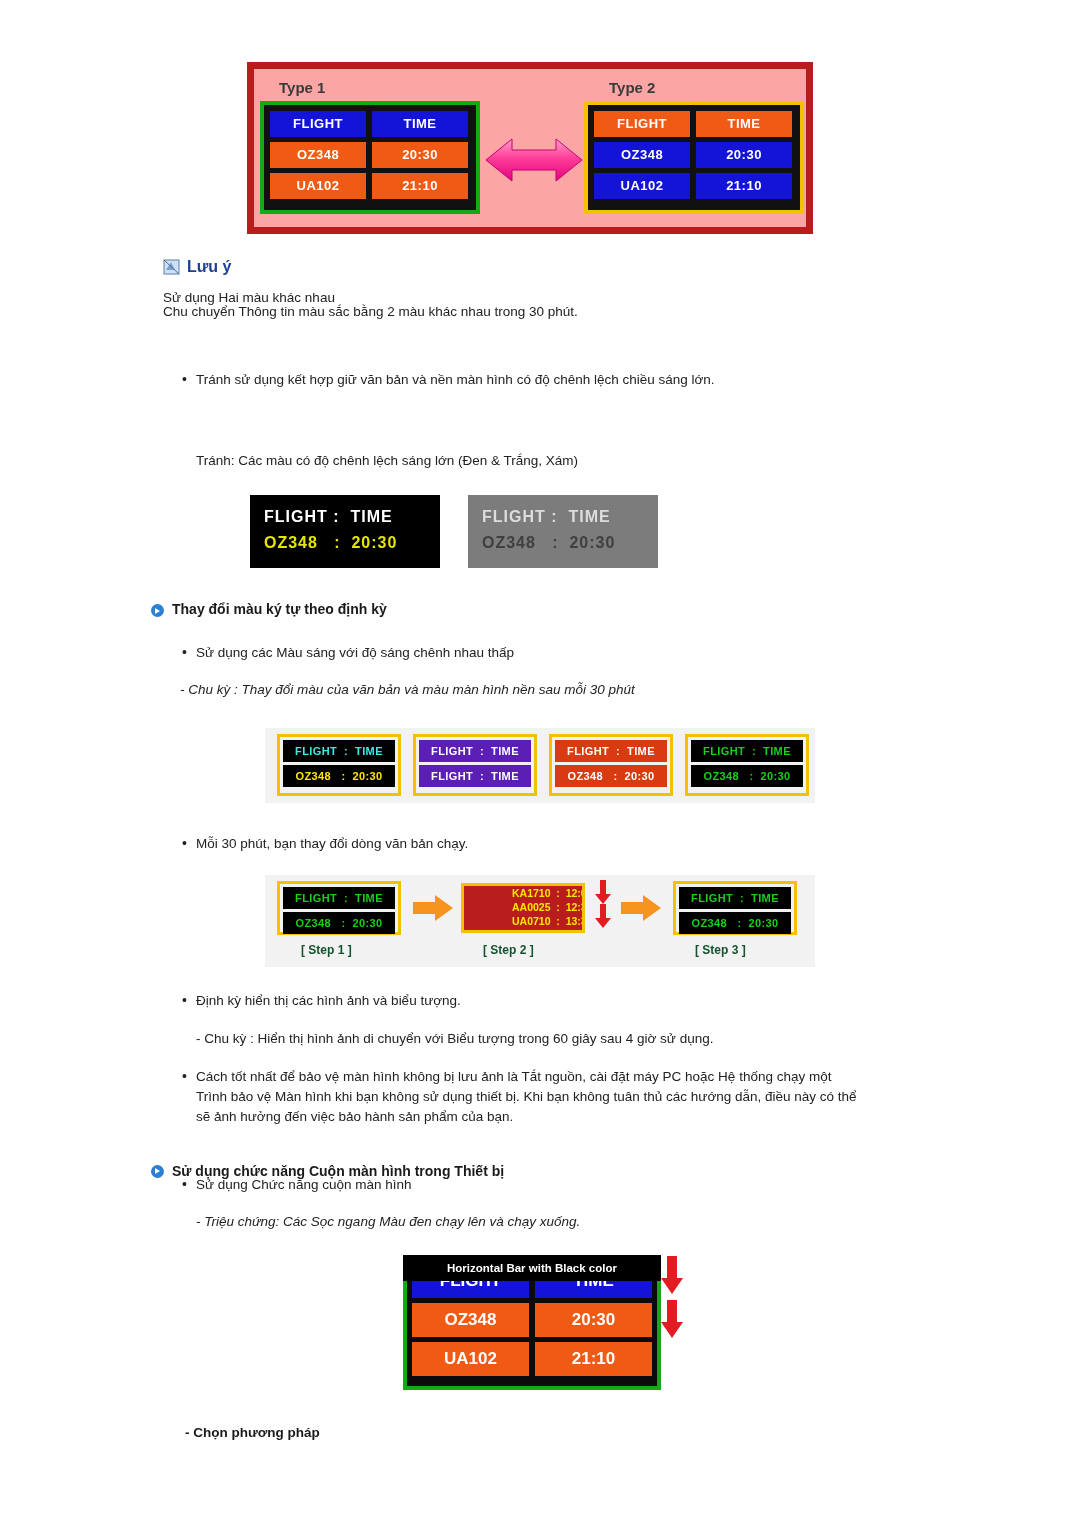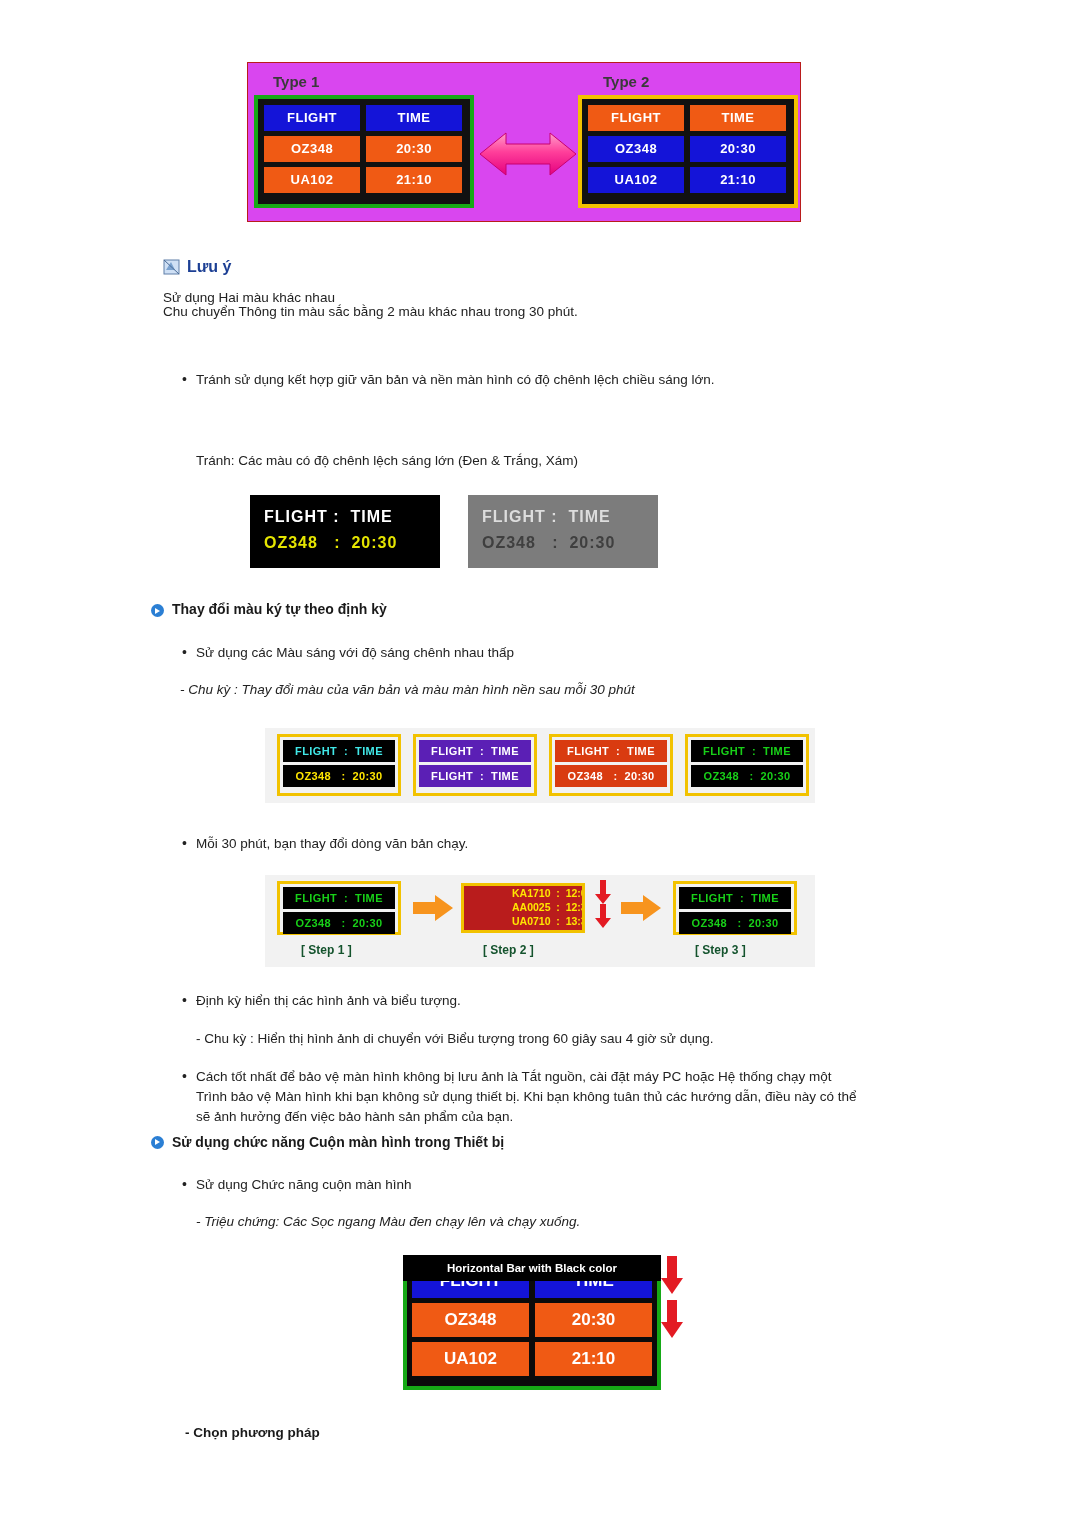"Type 1" .types-block { background: #d946ef -> #fca5a5; border: 1px solid #b91c1c -> 7px solid #b91c1c }
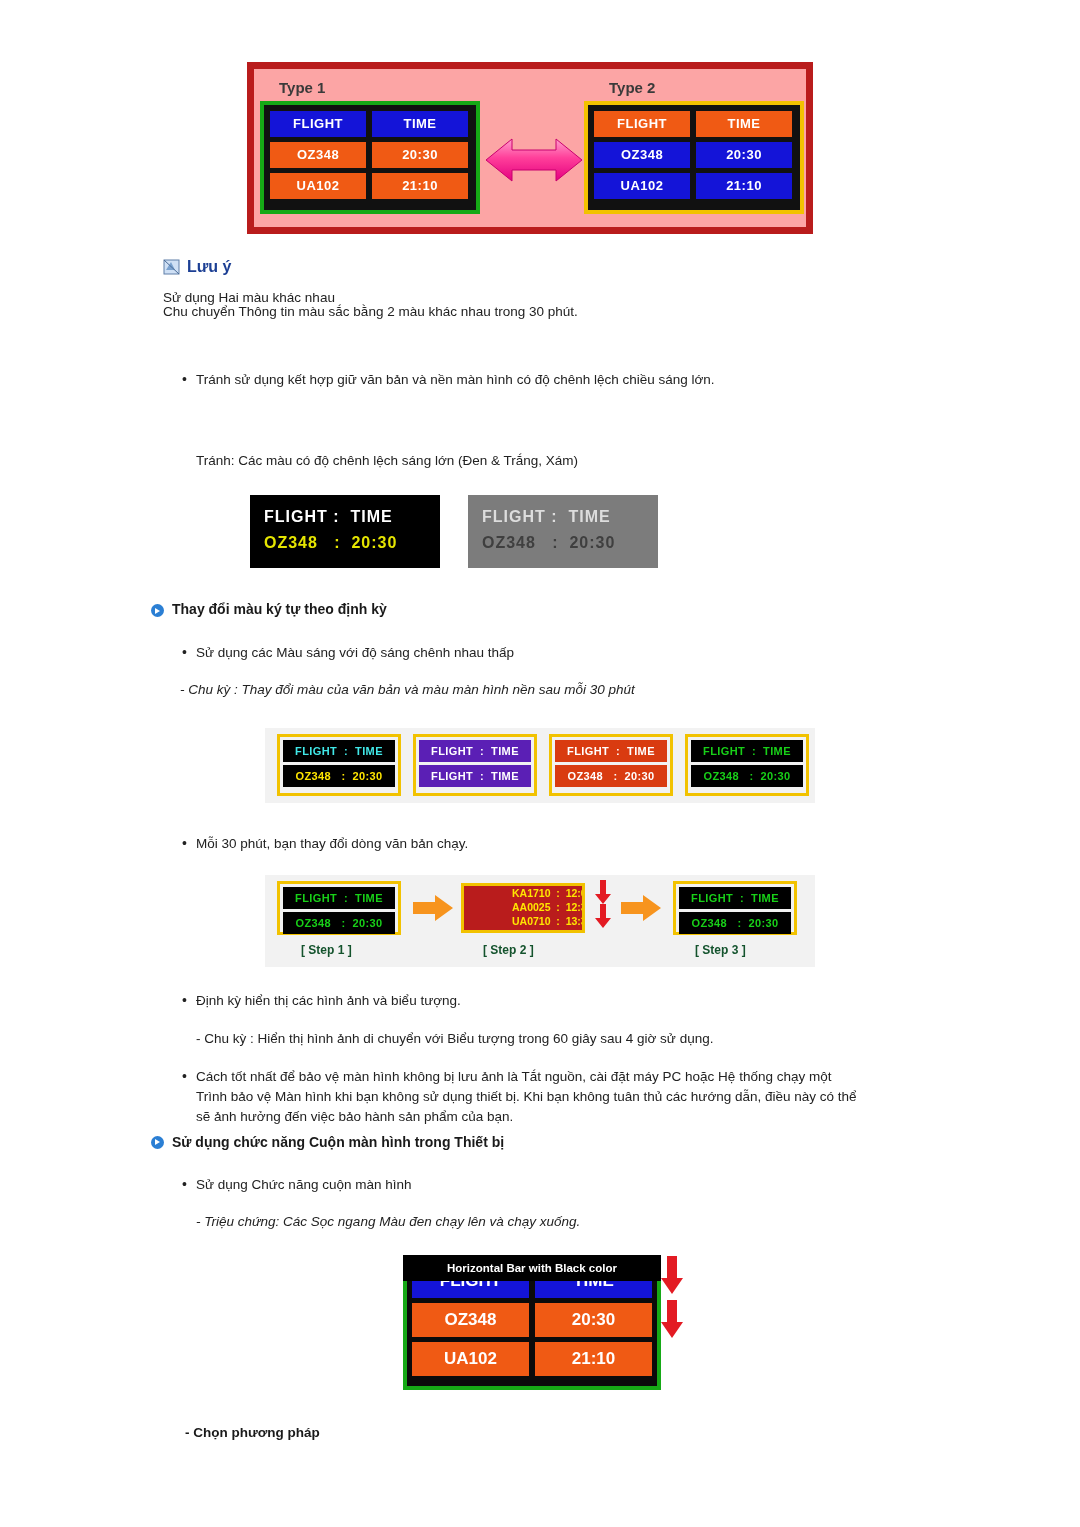"Sử dụng chức năng Cuộn màn hình trong" div.sec-head { top: 1134px -> 1163px }
